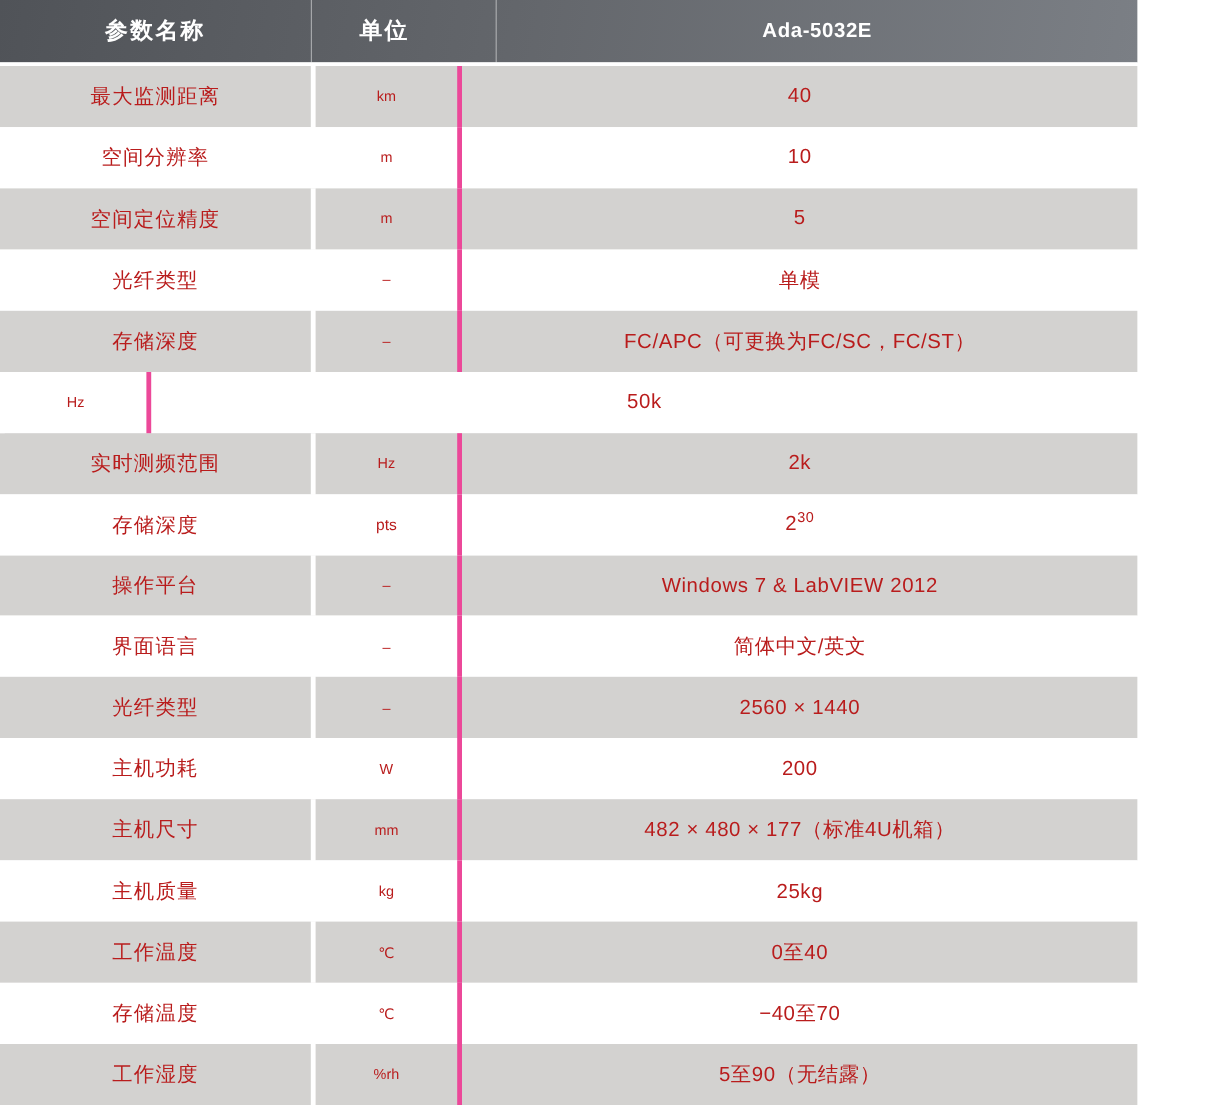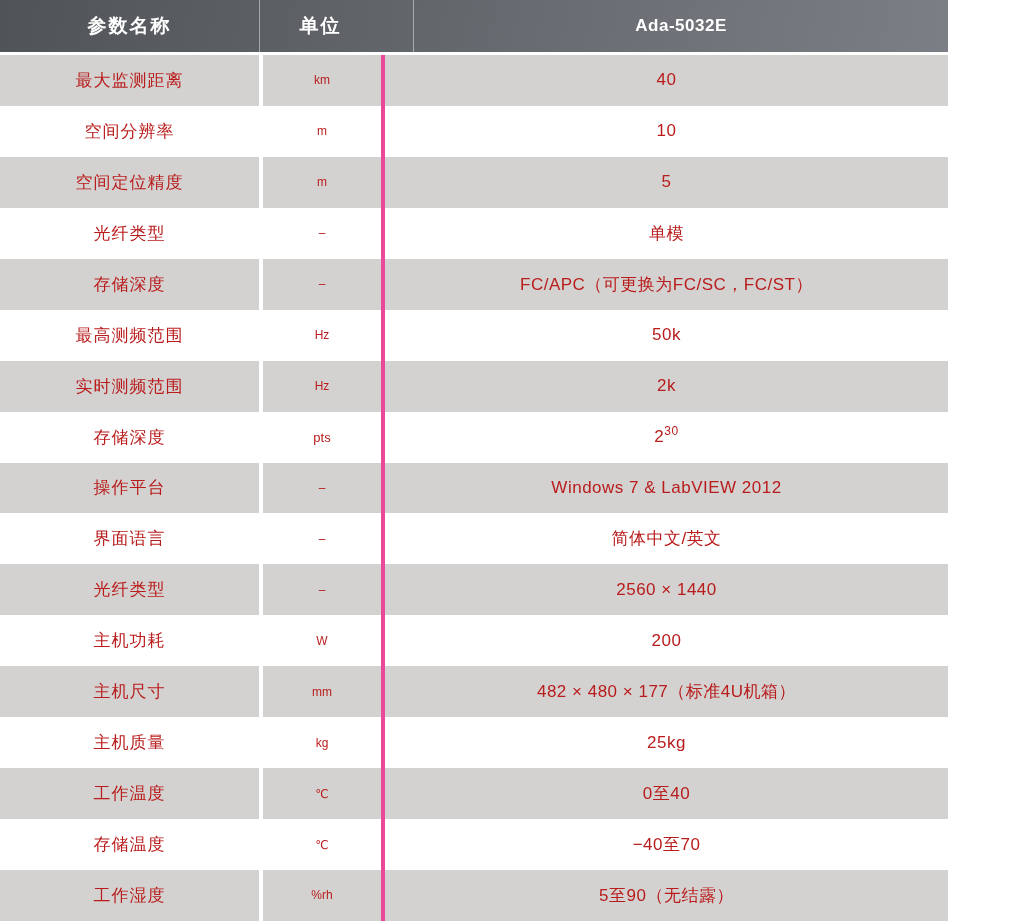"最高测频范围" div.cell { html: <div>最高测频范围</div> -> none }
